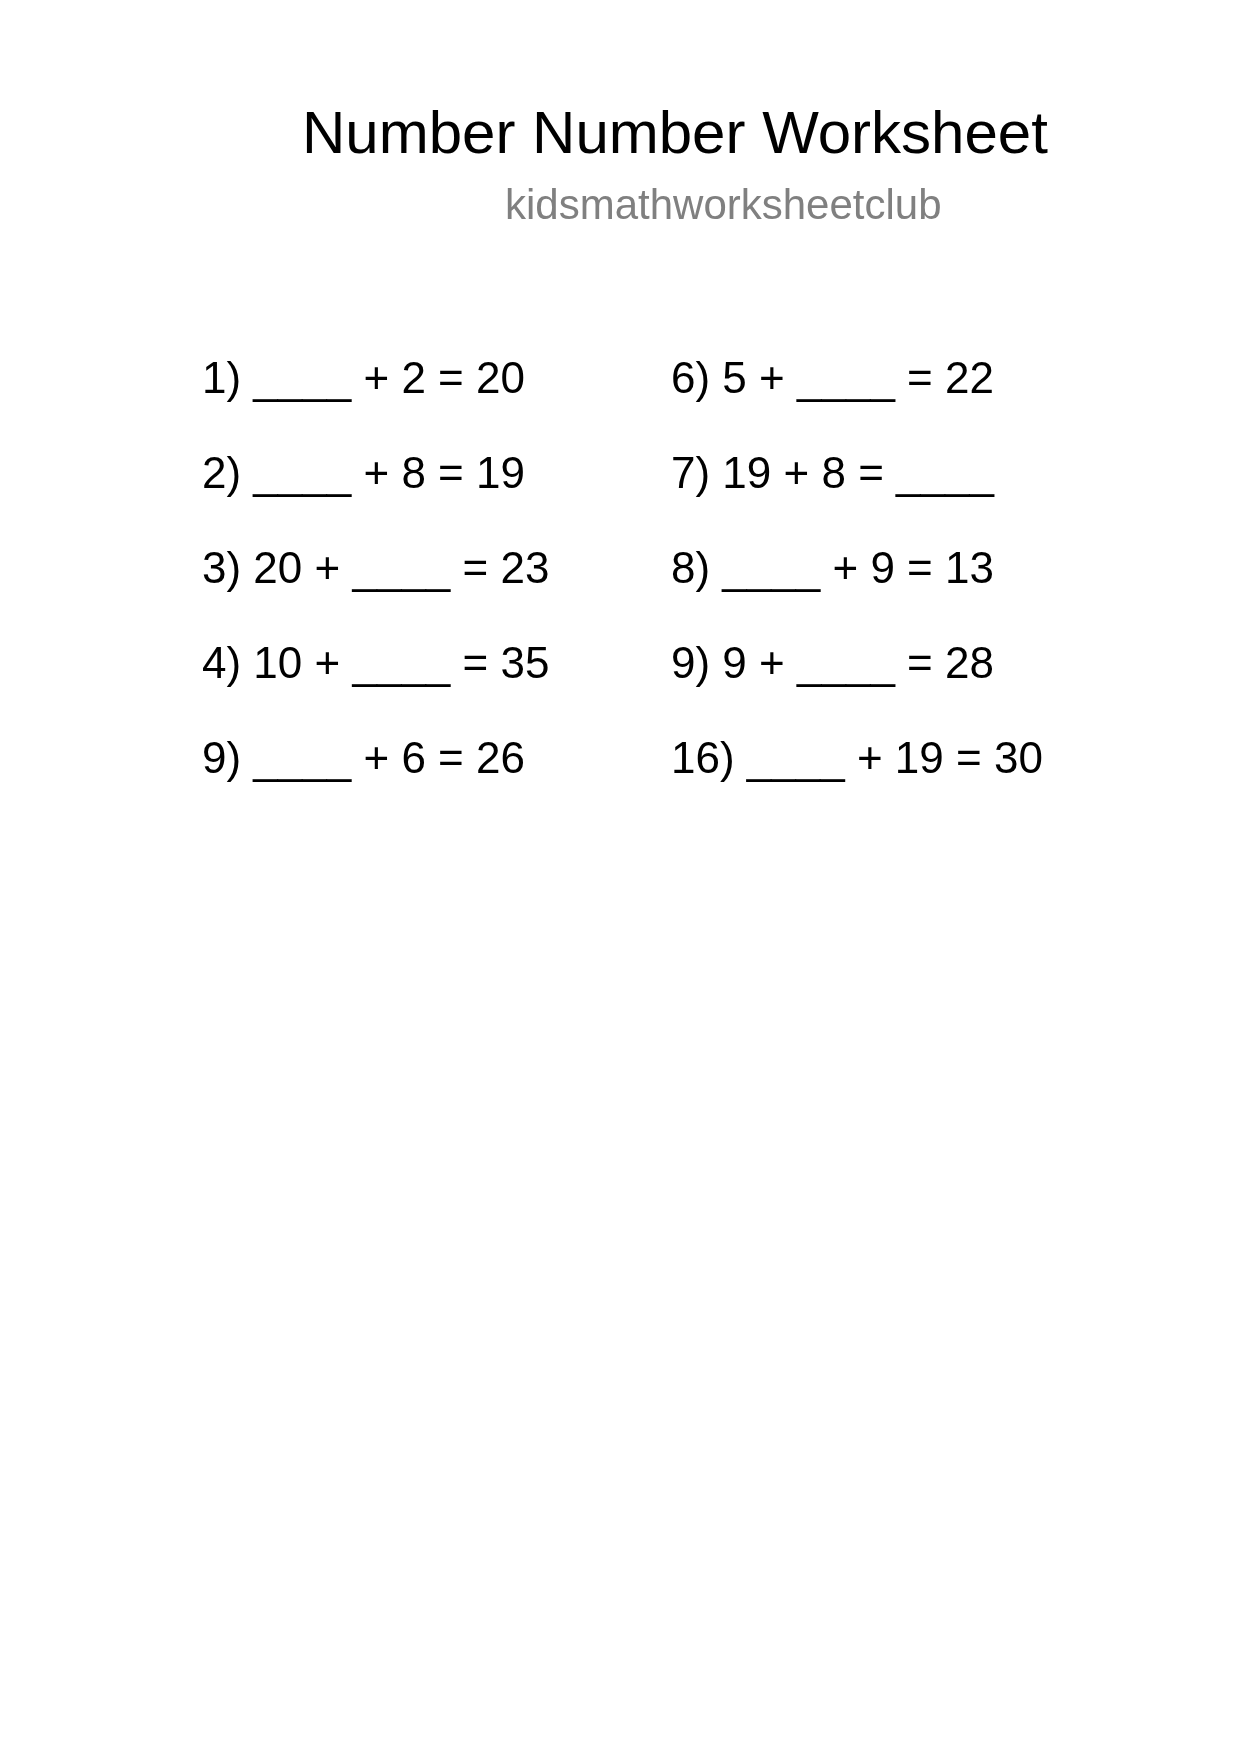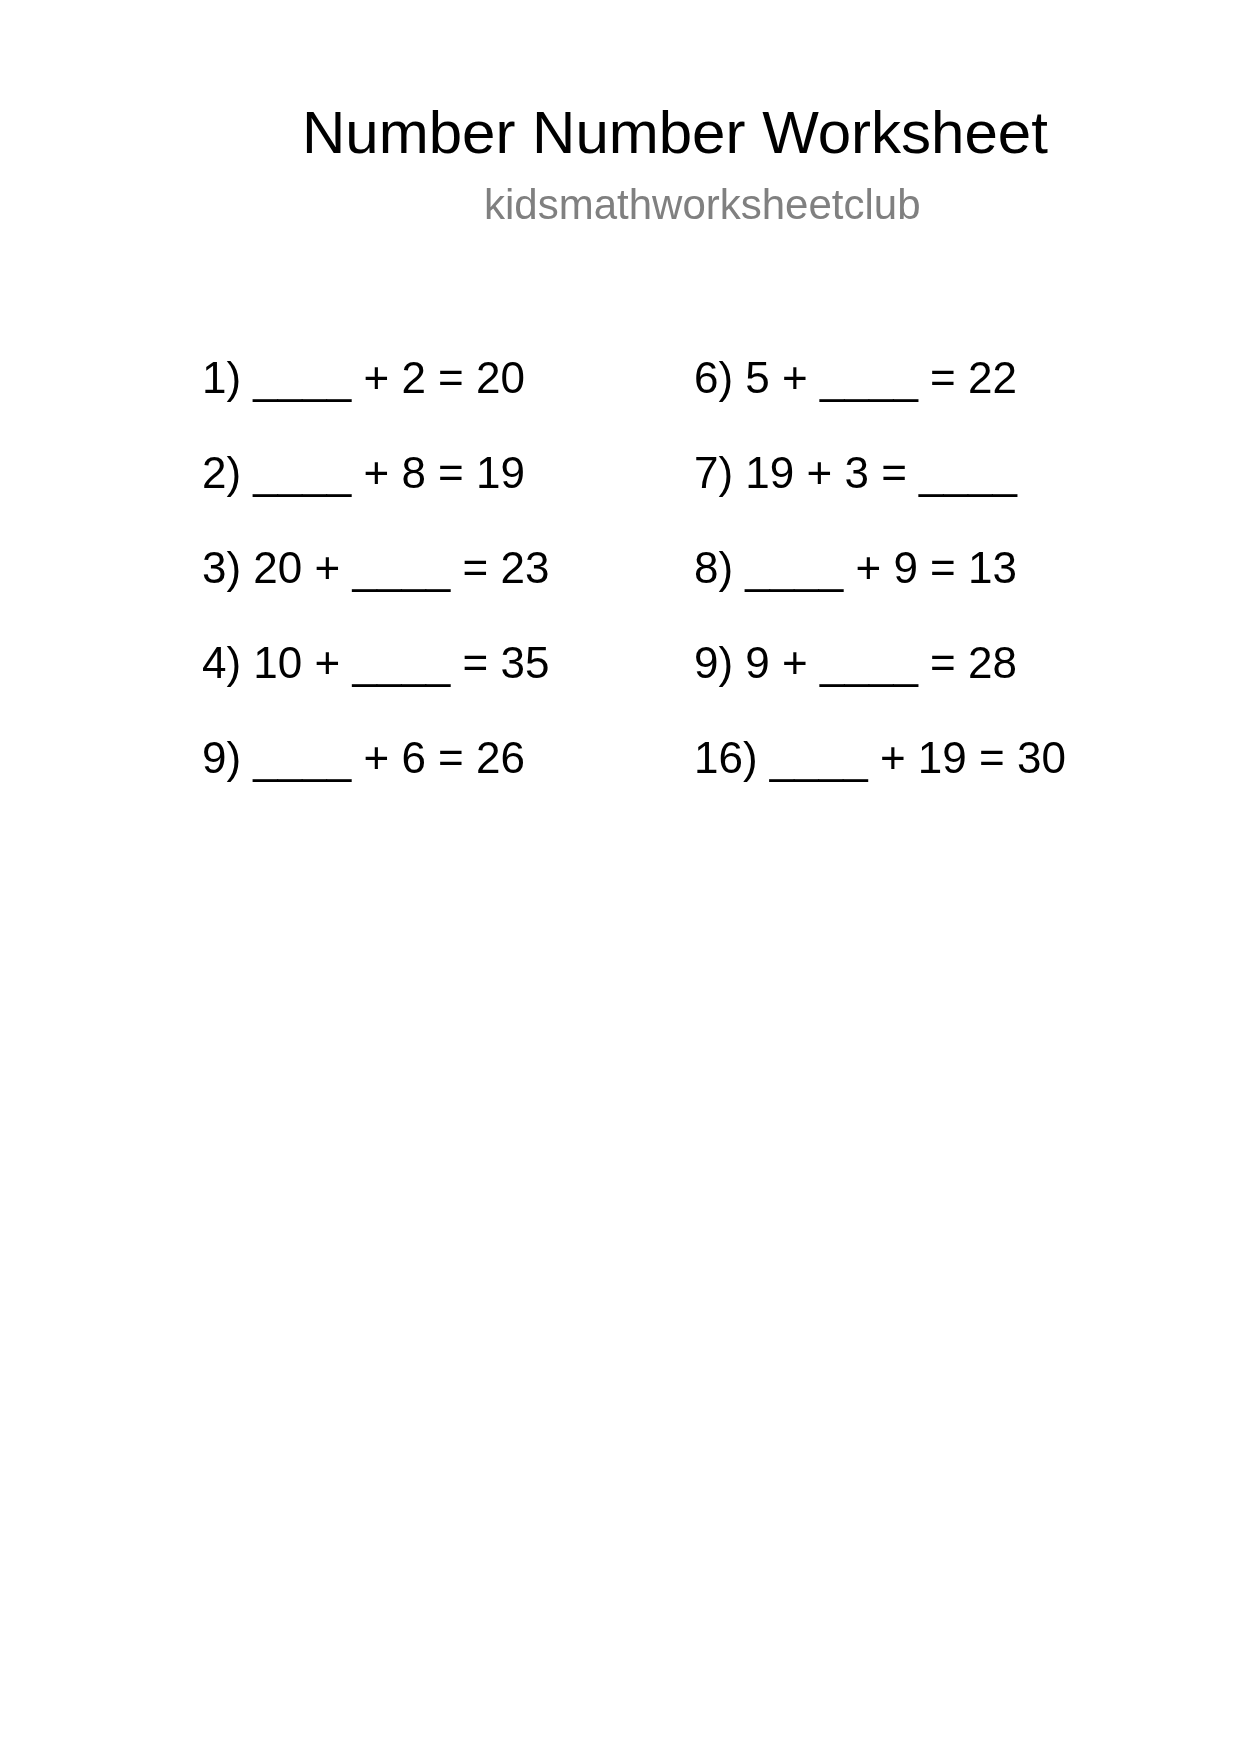"kidsmathworksheetclub" .subtitle { left: 484px -> 505px }
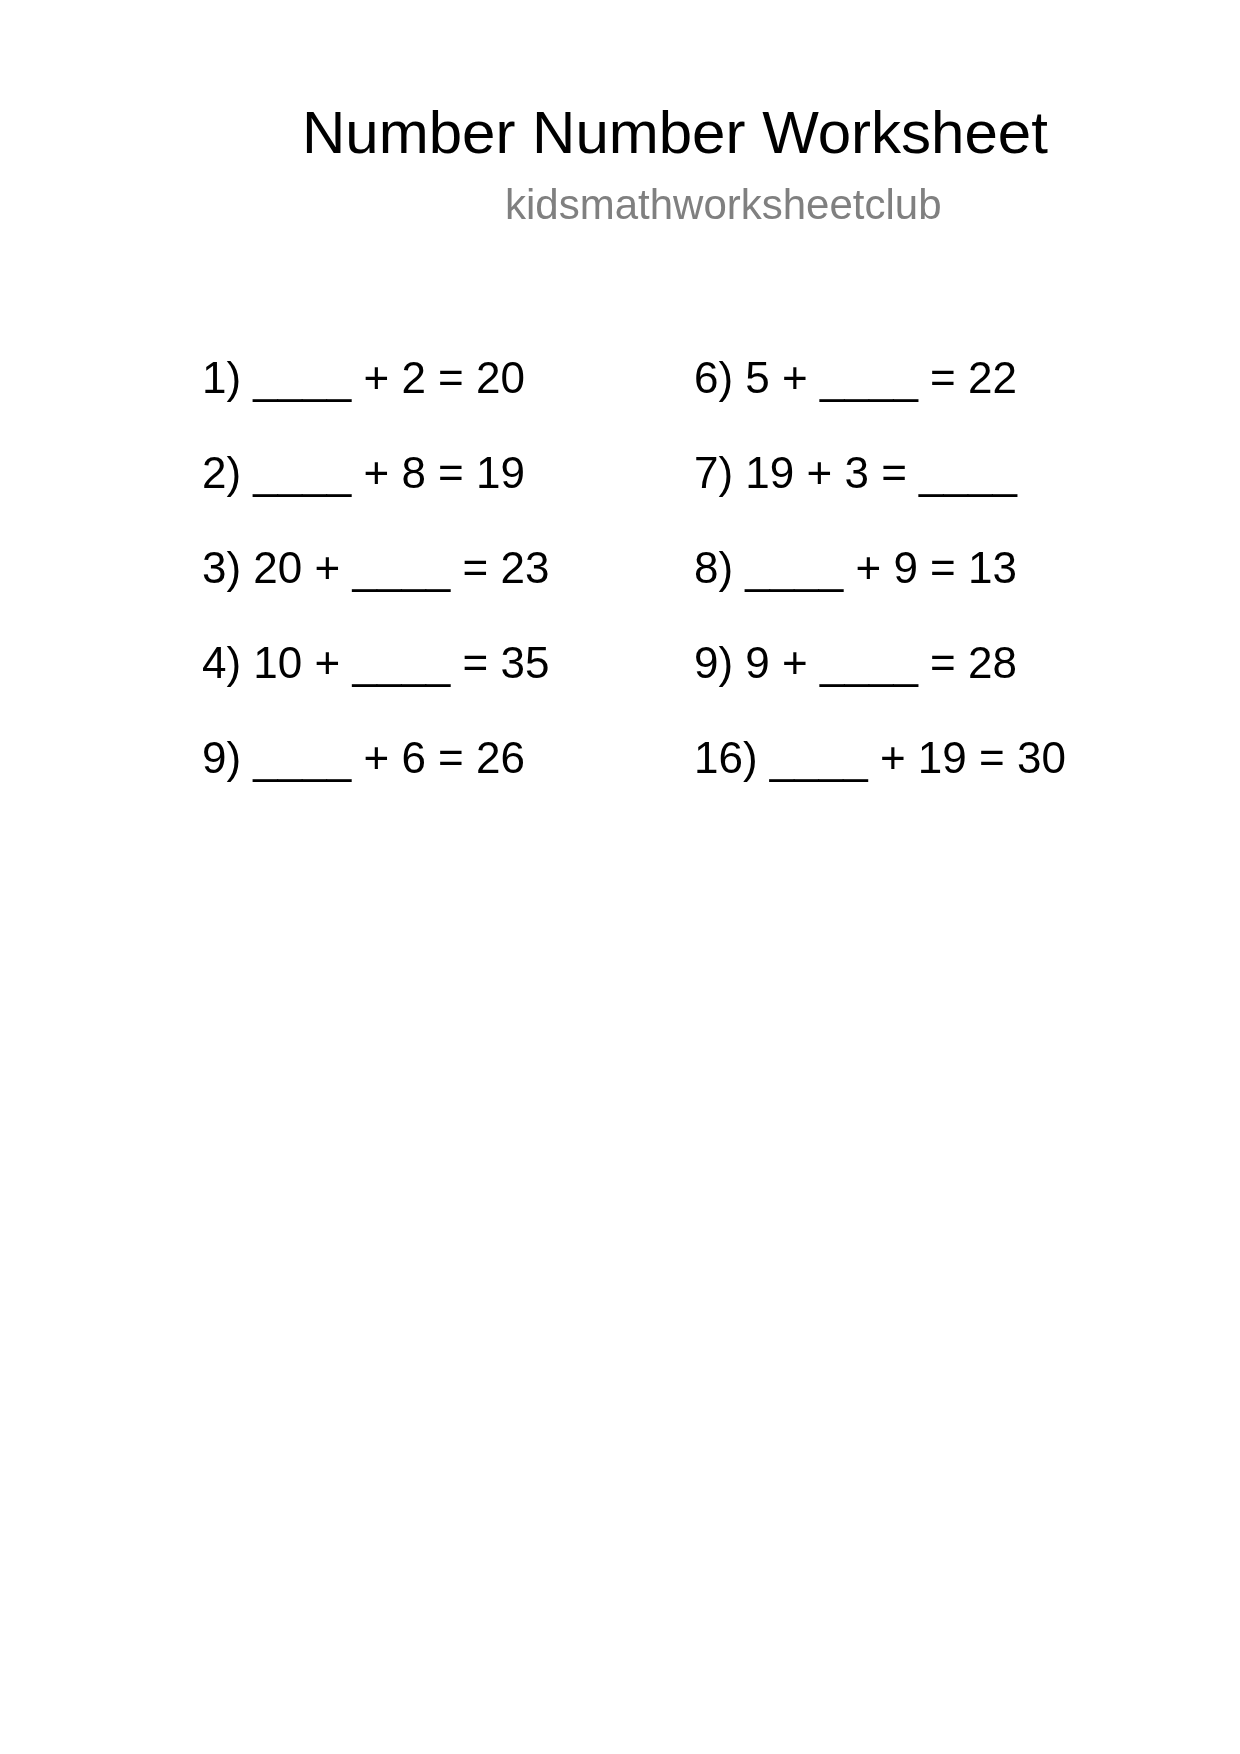"6) 5 + ____ =" .col-right { left: 694px -> 671px }
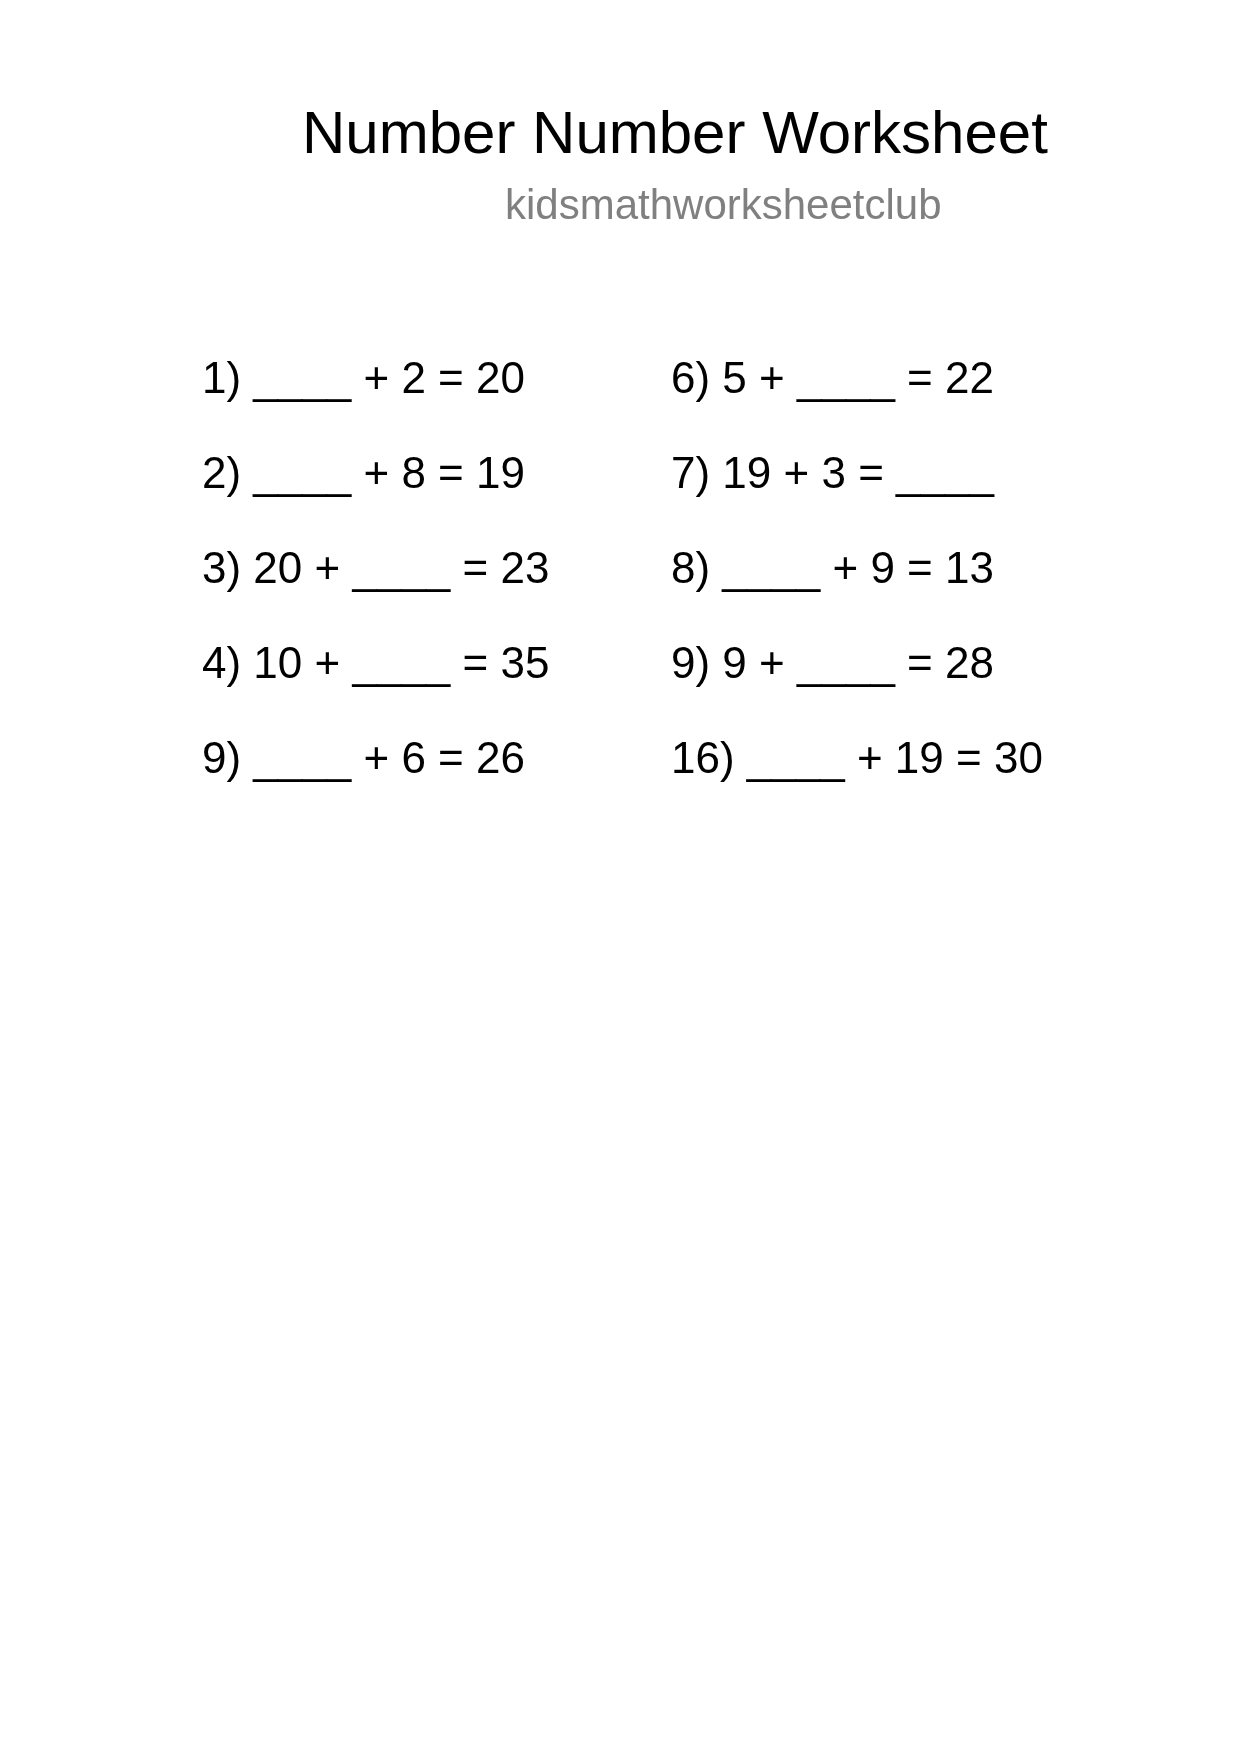"7) 19 + 3 =" div.problem { text: 3 -> 8 }
